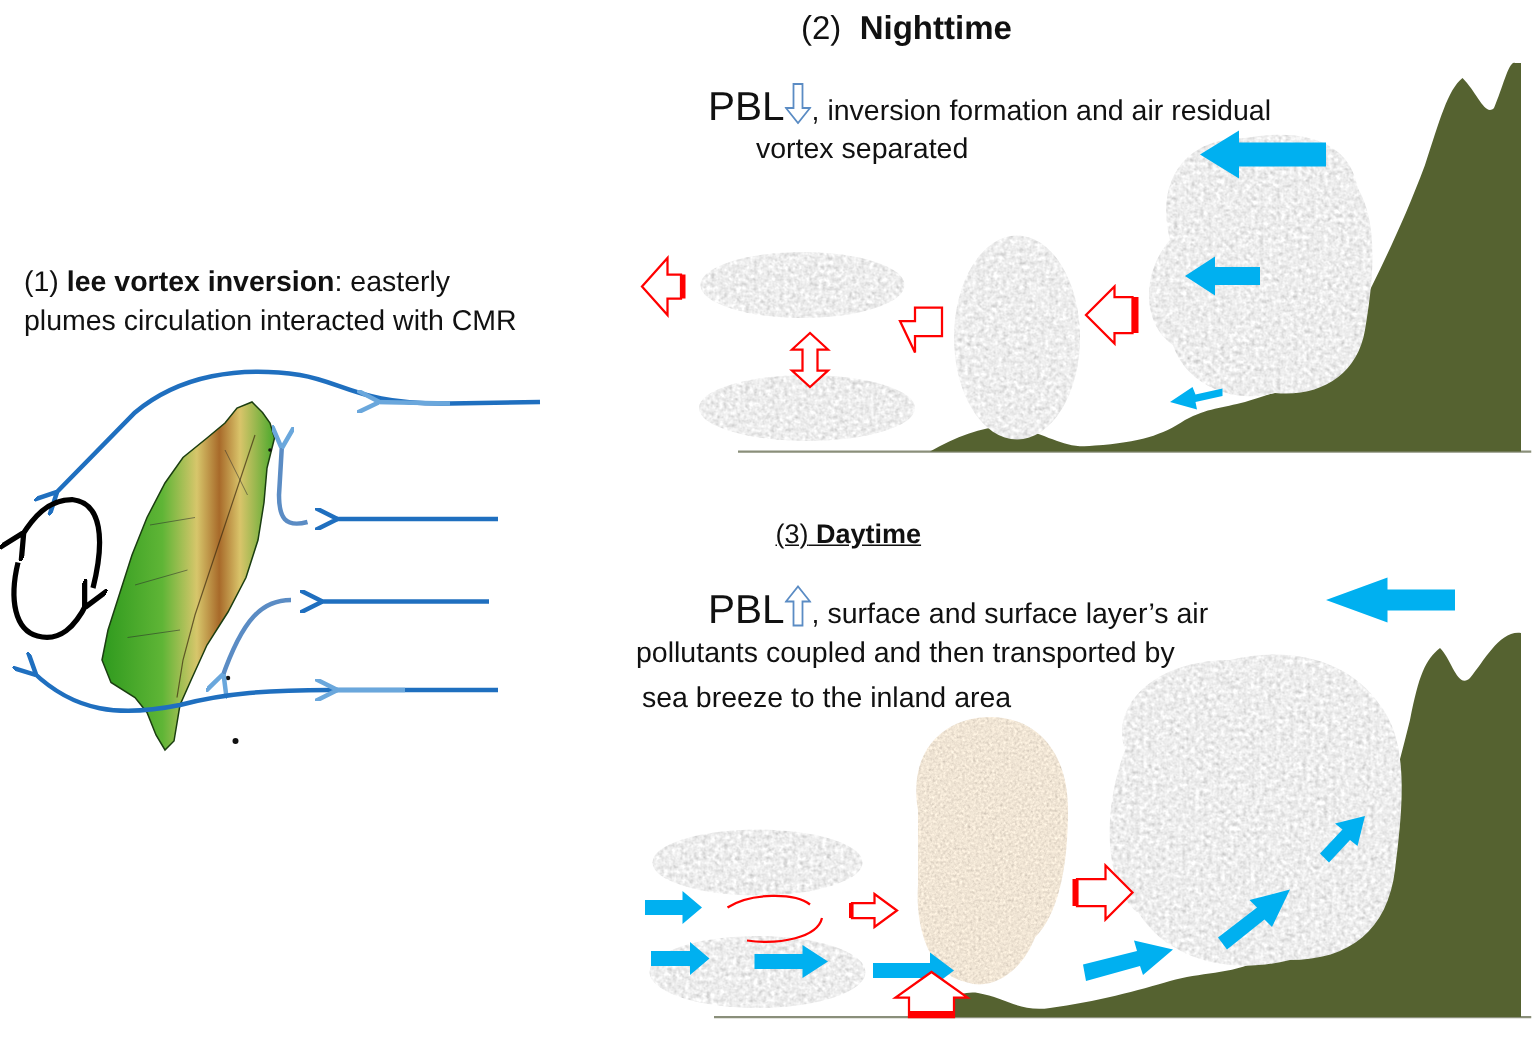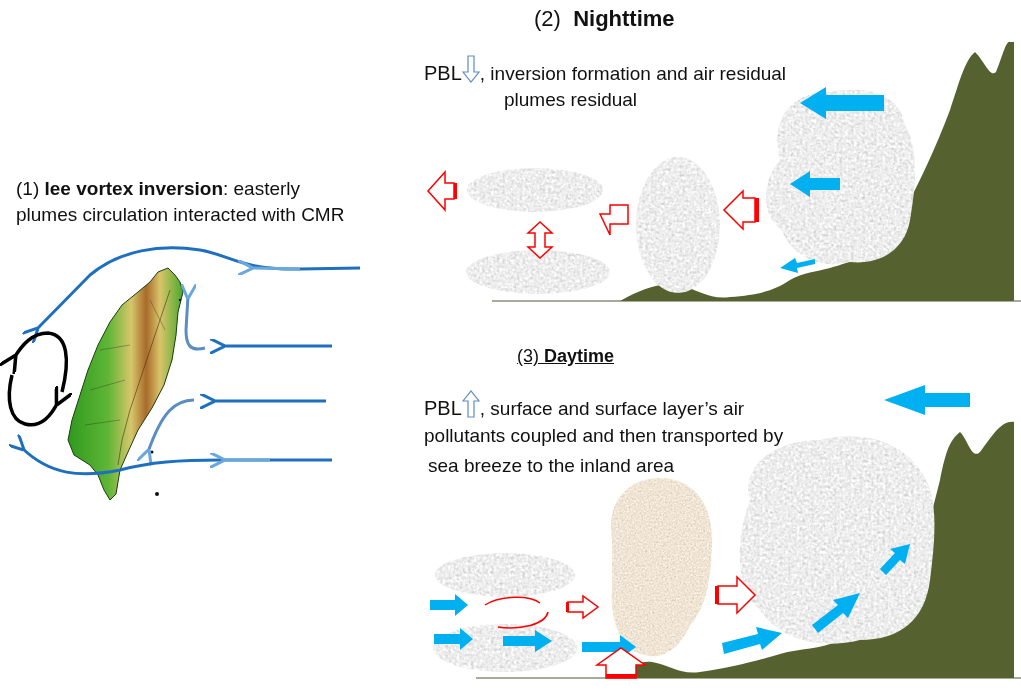"PBL" .big { font-size: 20px -> 27px; margin-left: none -> 48px }
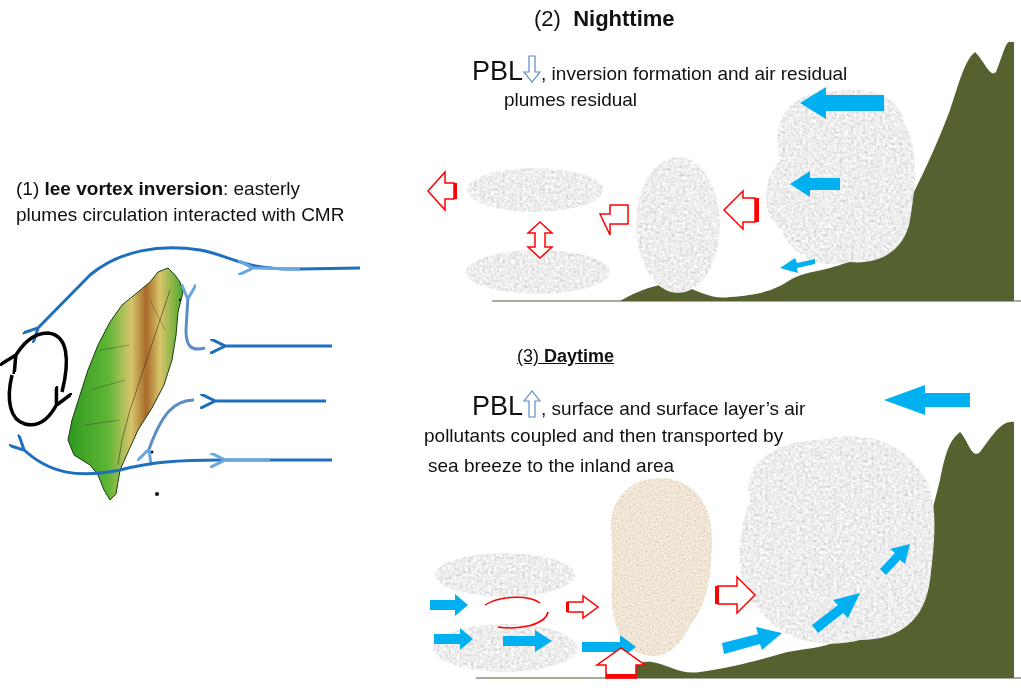"plumes residual" div.txt { text: plumes residual -> vortex separated }
